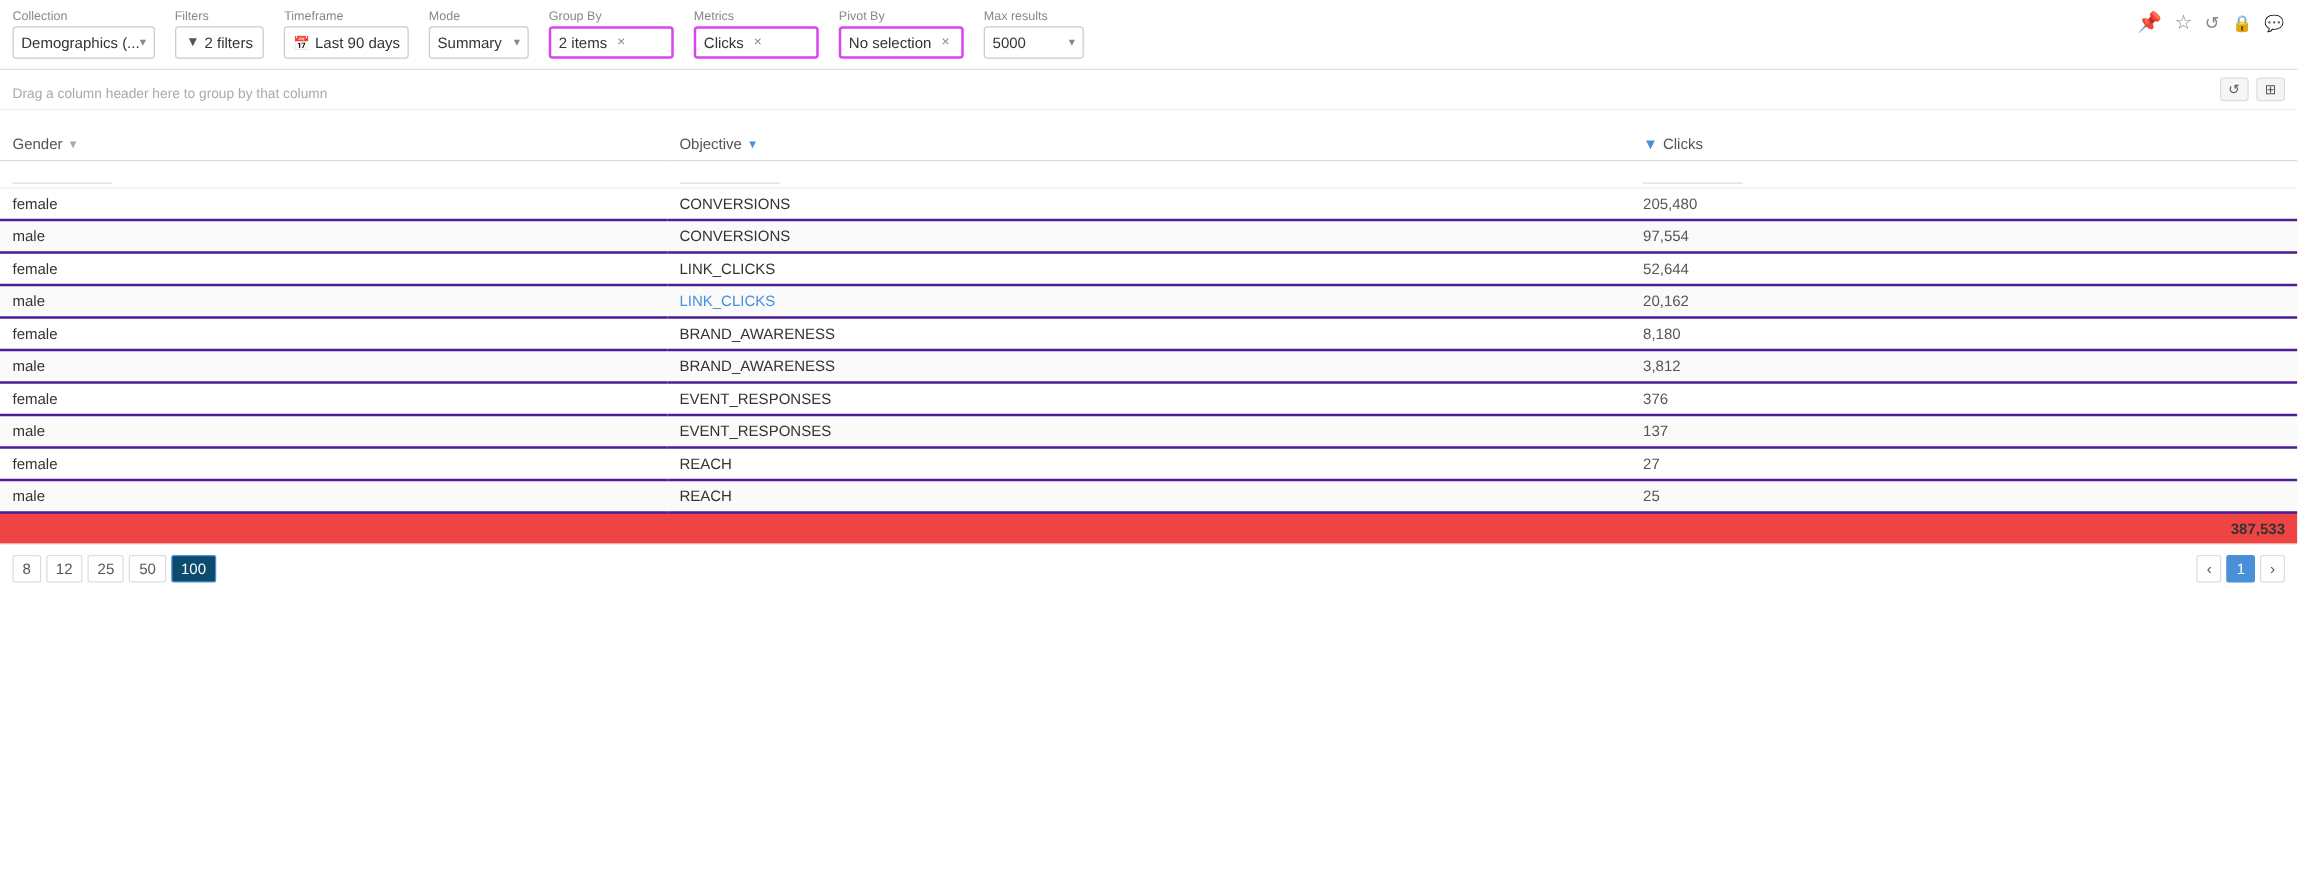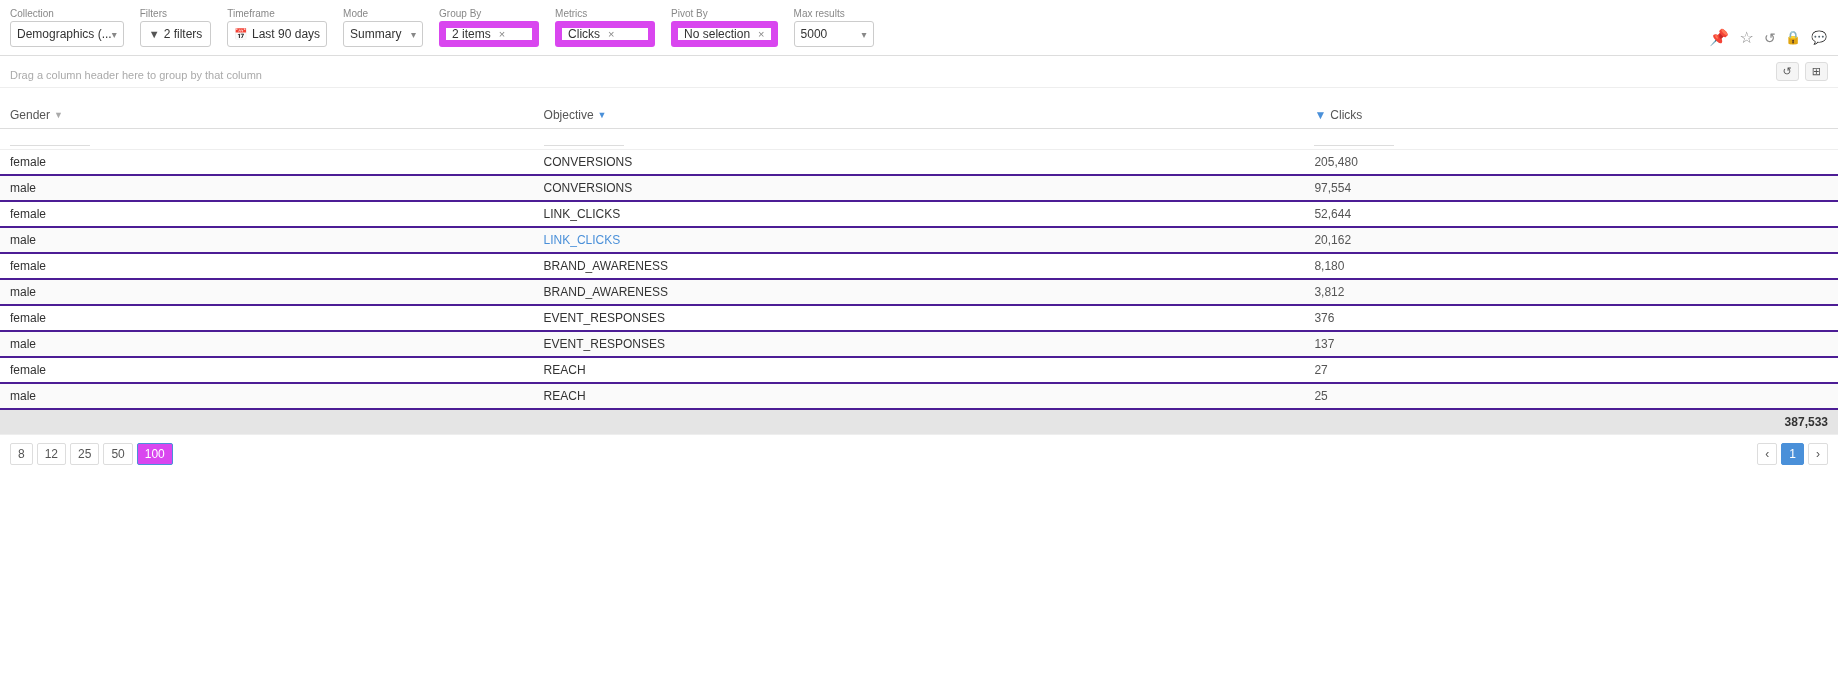"Collection" .toolbar { align-items: flex-end -> flex-start }
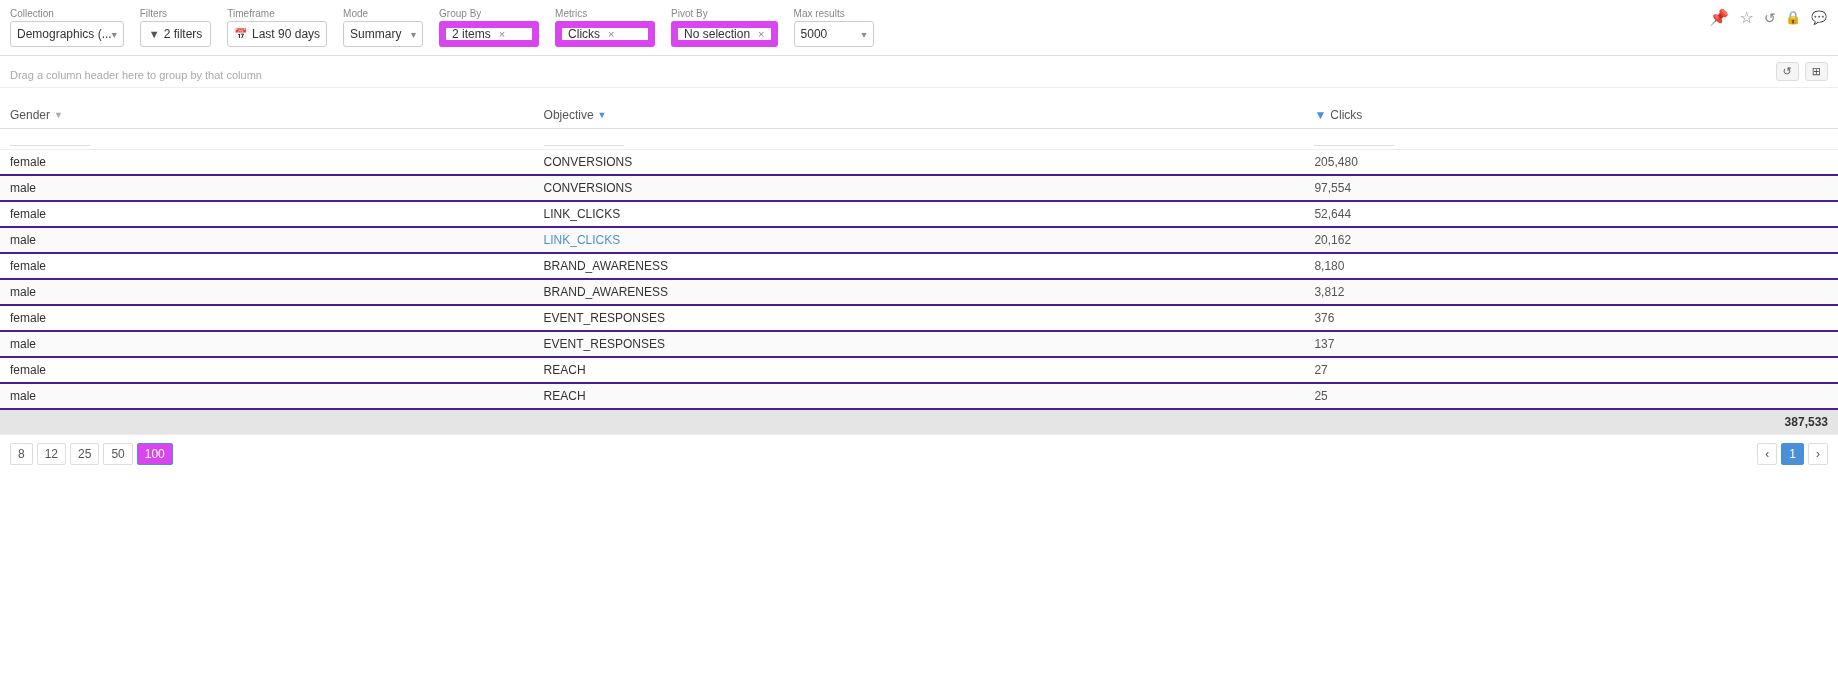"2 items" .tag-control { border: 7px solid #d946ef -> 2px solid #d946ef }
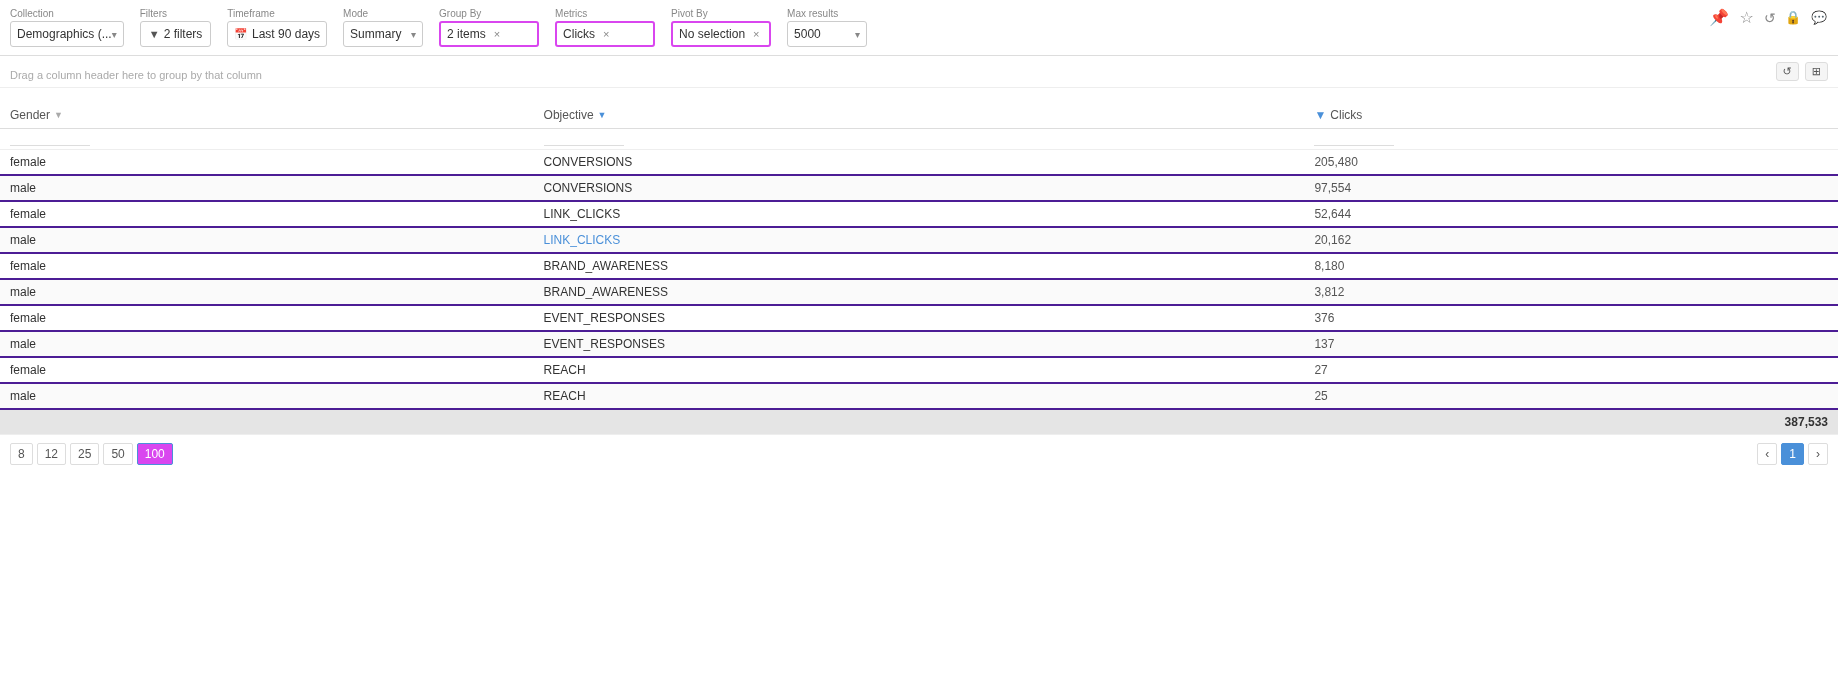"387,533" .total-row td { background: #e5e5e5 -> #ef4444 }
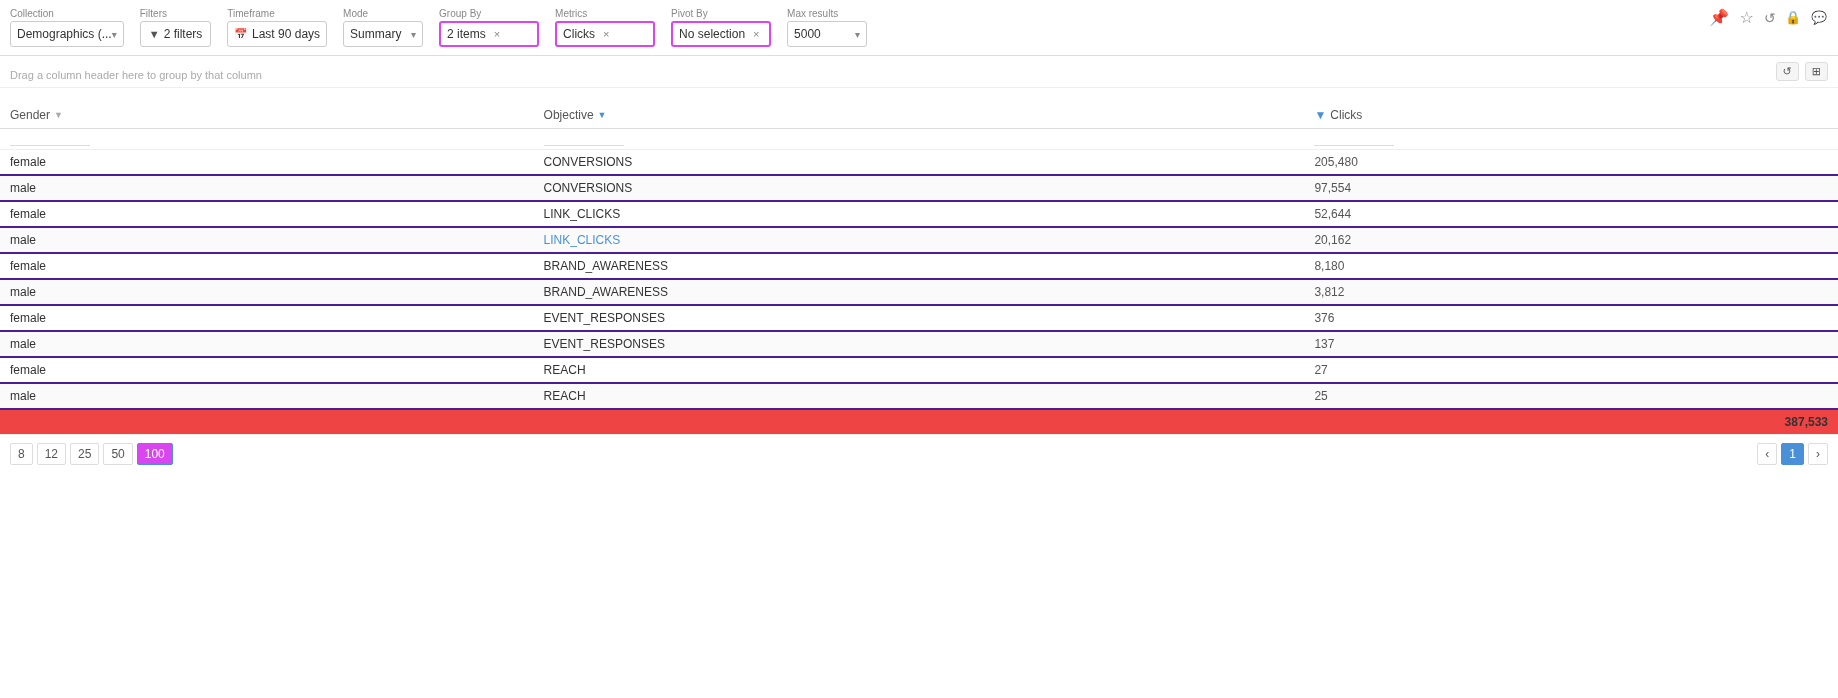"100" .page-size-btn.active { background: #d946ef -> #0c4a6e }
